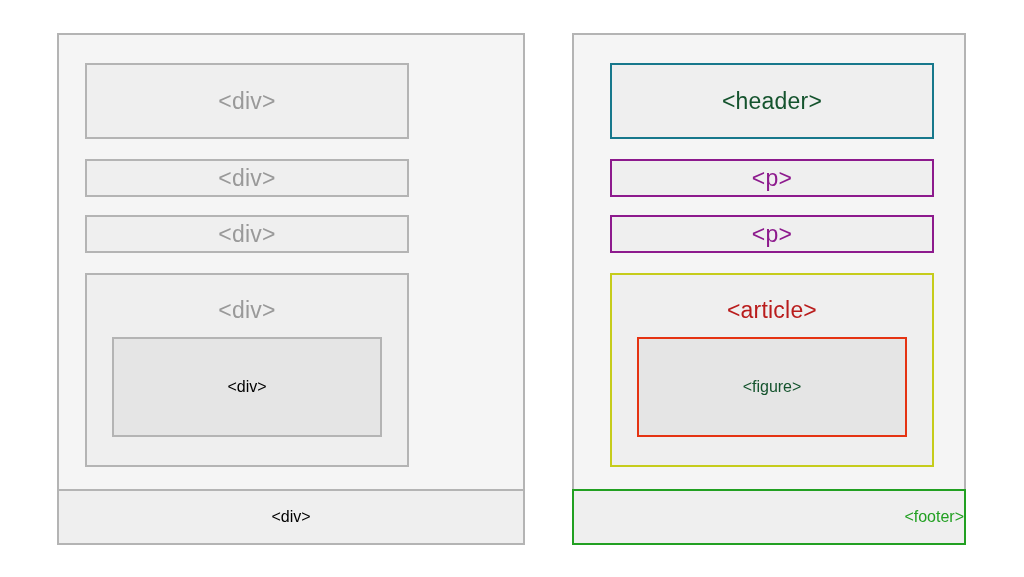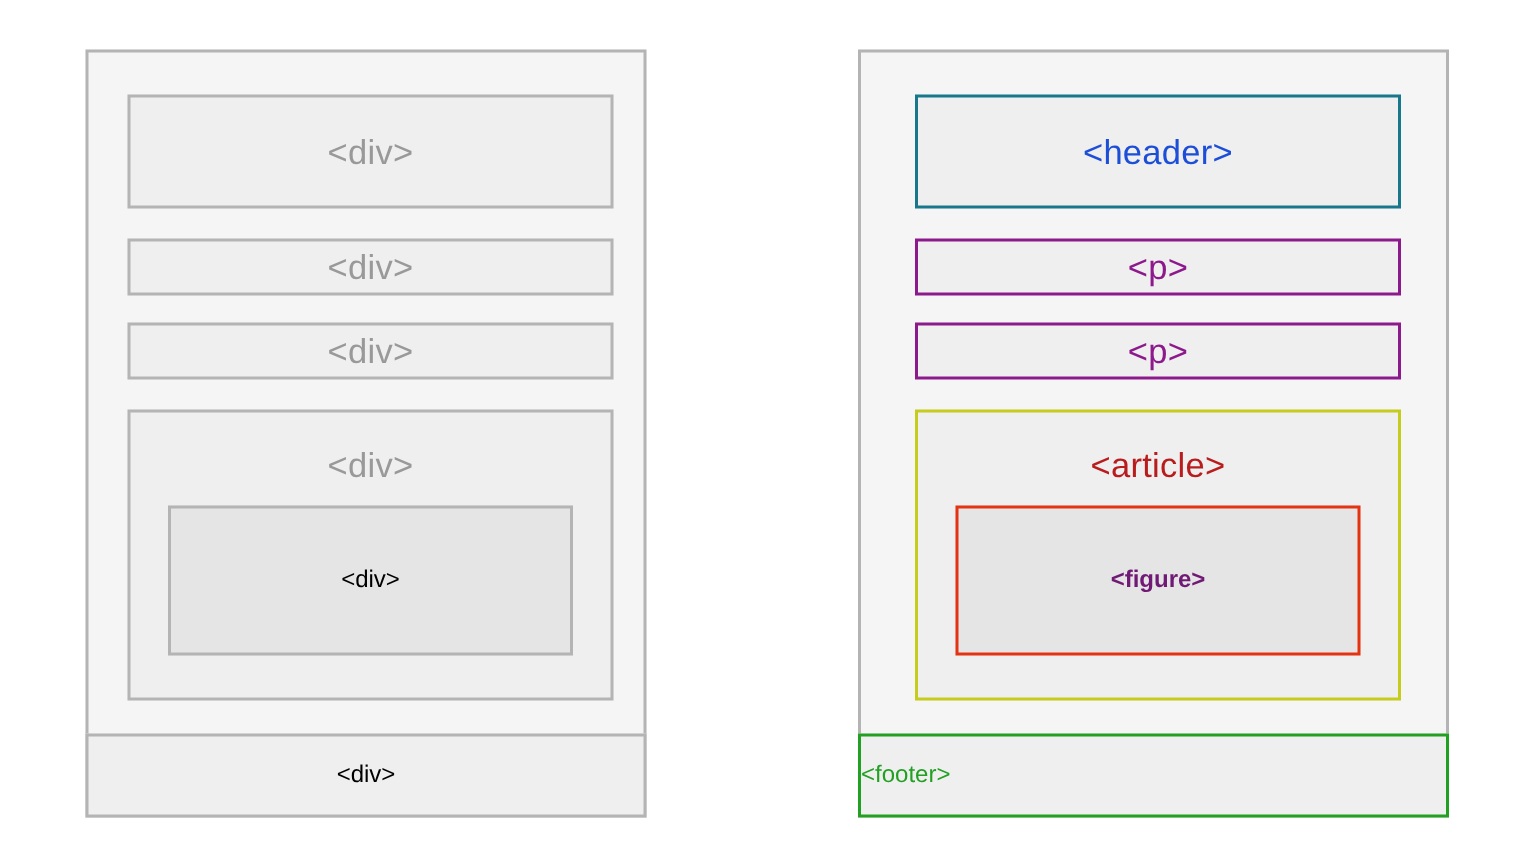"<div>" #panel-div { width: 374px -> 468px }
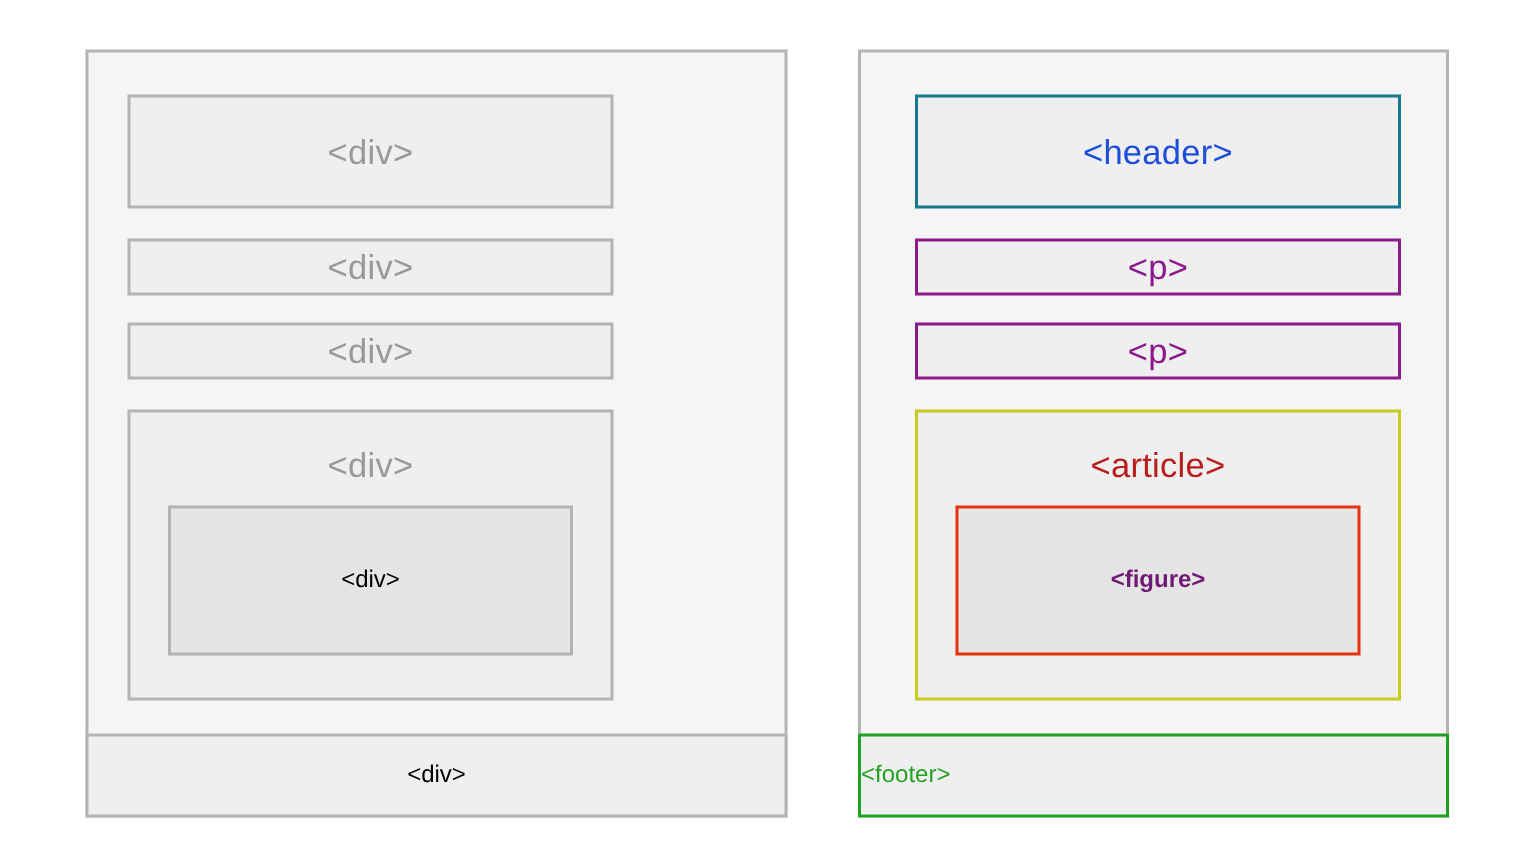"<header>" #sem-header > .box-label { color: #1d4ed8 -> #14532d }
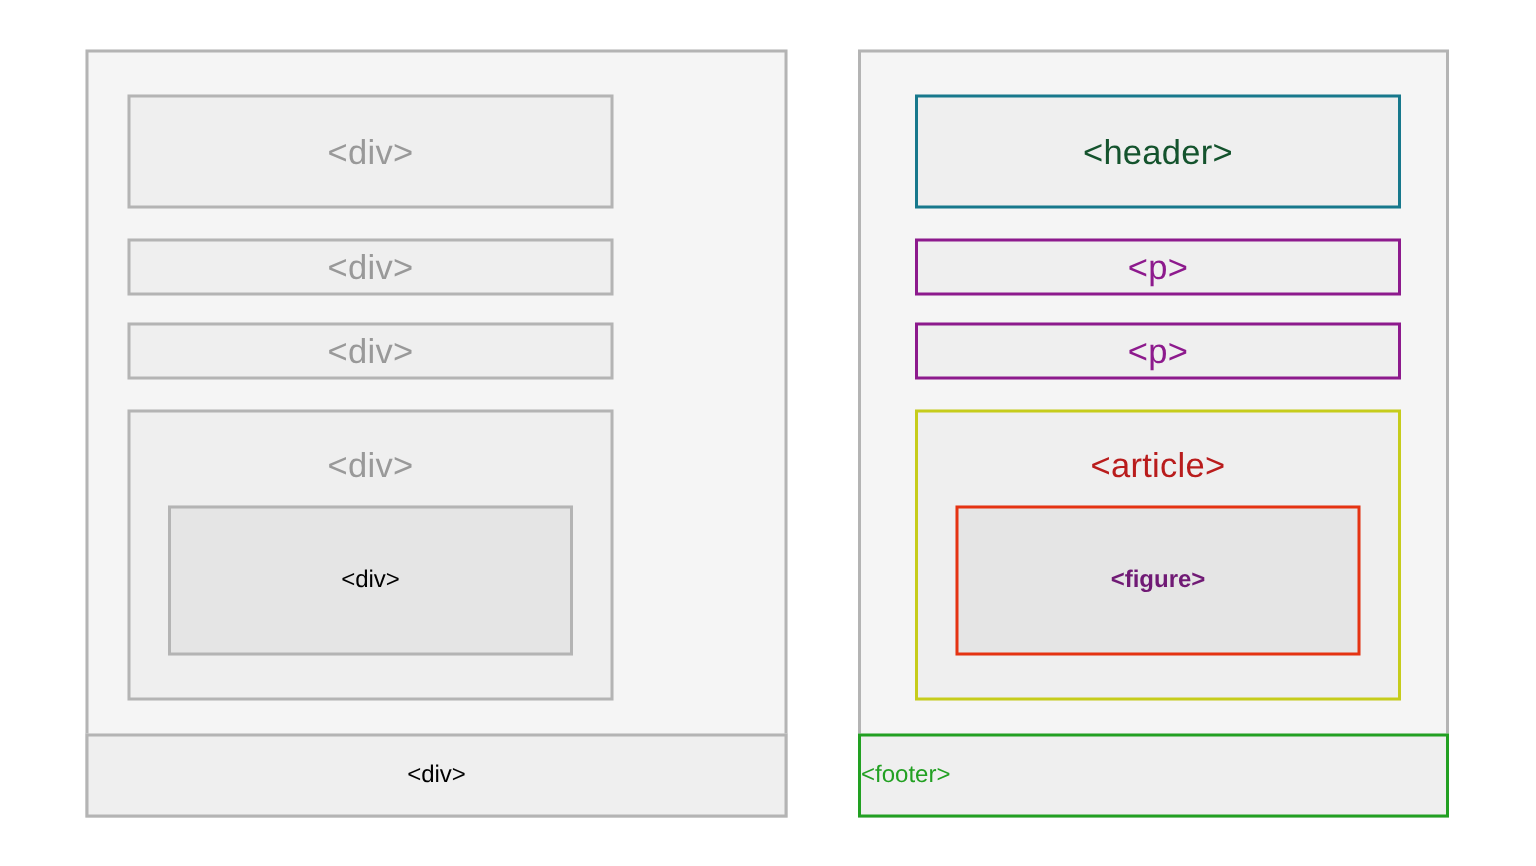"<figure>" #sem-figure > .box-label { color: #701a75 -> #14532d; font-weight: bold -> none }
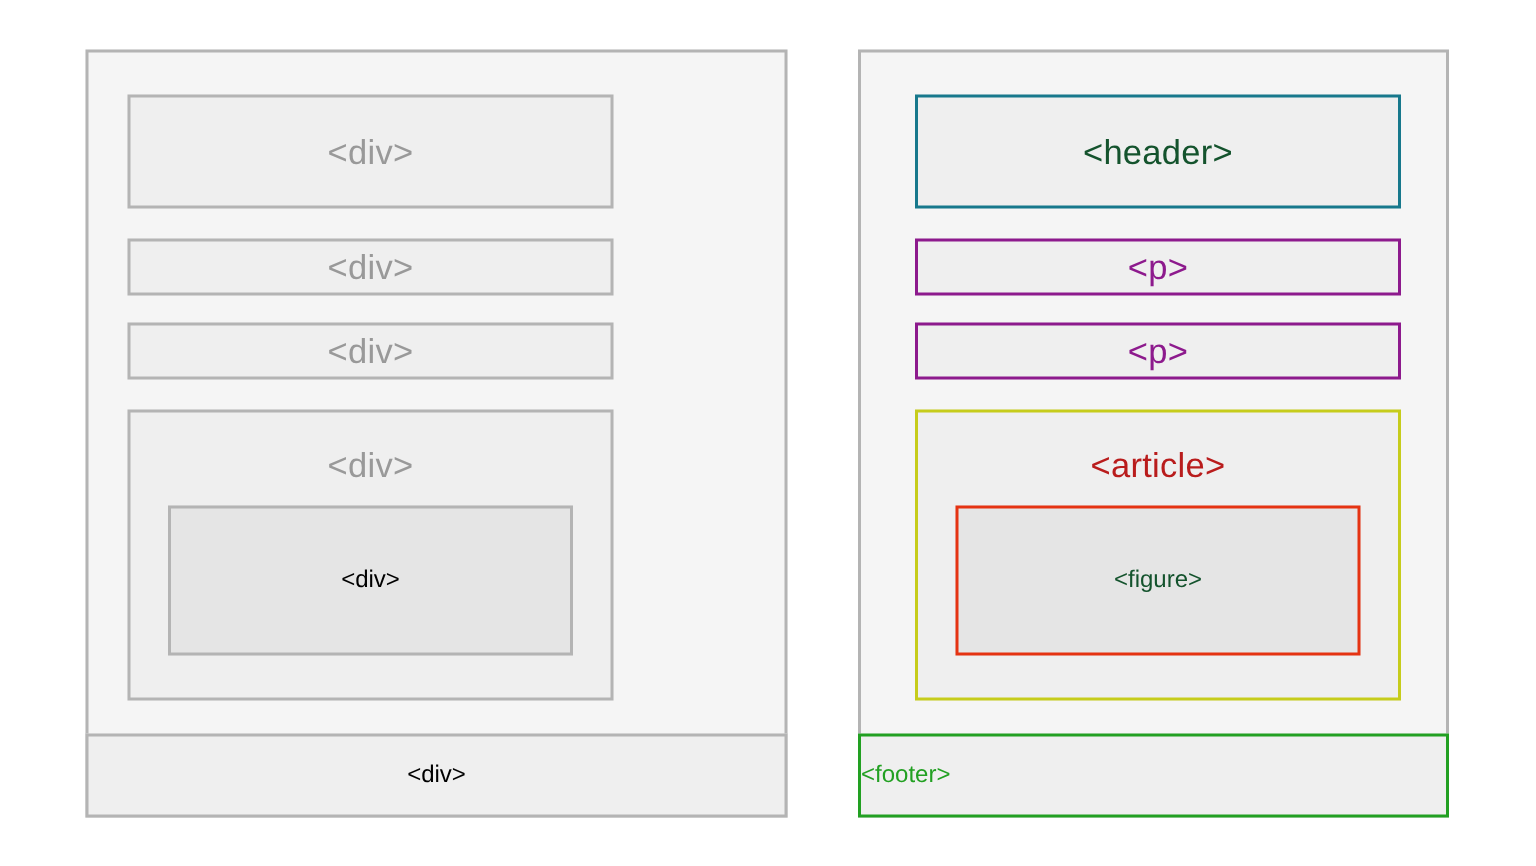"<footer>" #sem-footer { justify-content: flex-start -> flex-end }
